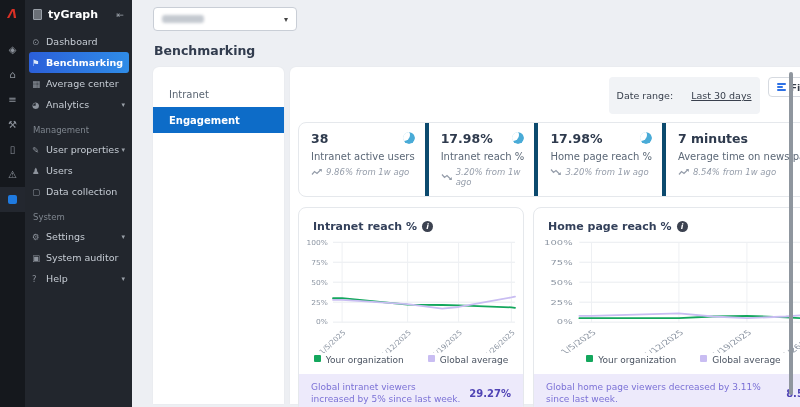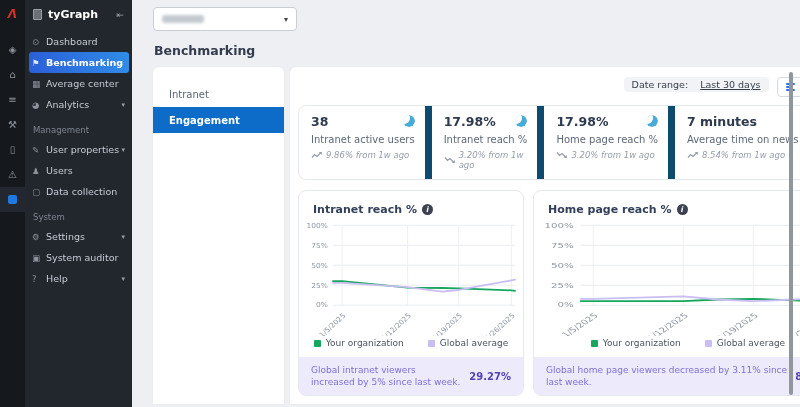"Date range:" .chip { height: 15px -> 37px }
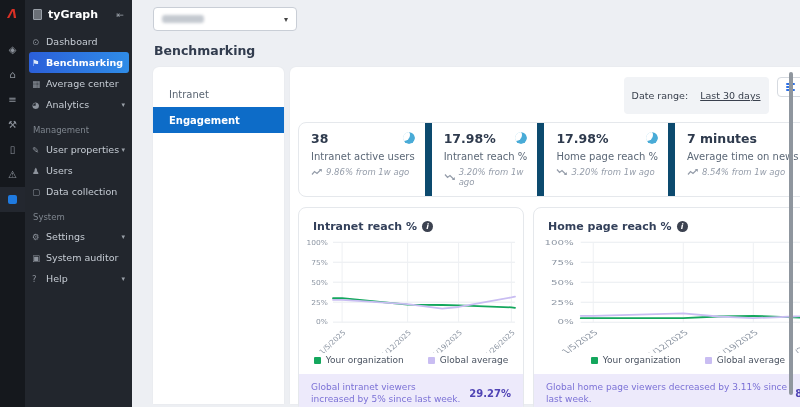"Last 30 days" .chip .lnk { margin-left: 12px -> 18px }
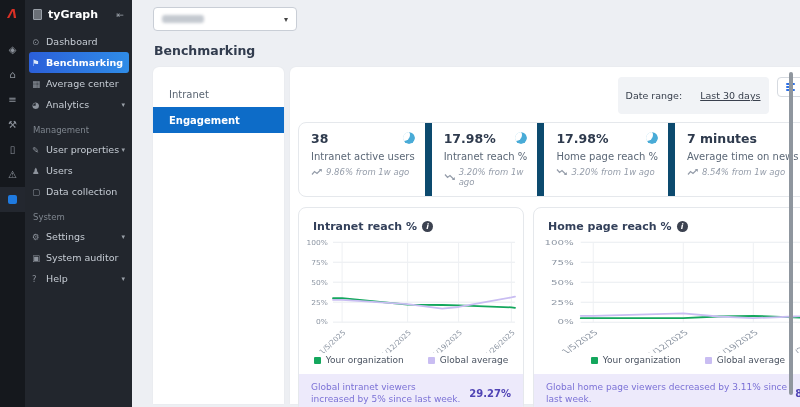"17.98%" .kpi + .kpi { border-left: 7px solid #0c4a6e -> 4px solid #0c4a6e }
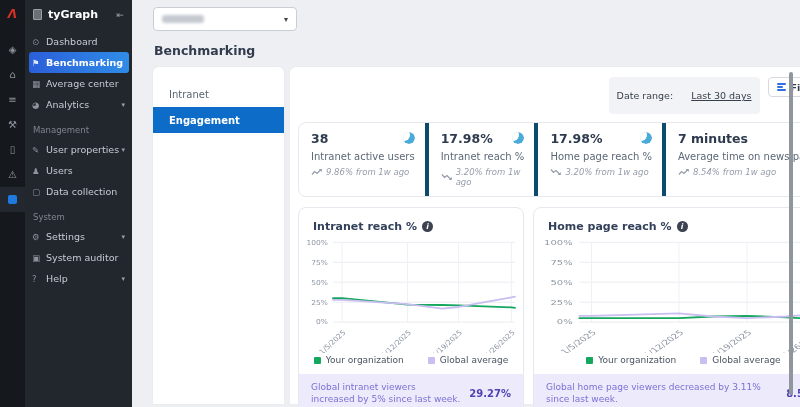"Your organization" .leg { align-items: center -> none }
